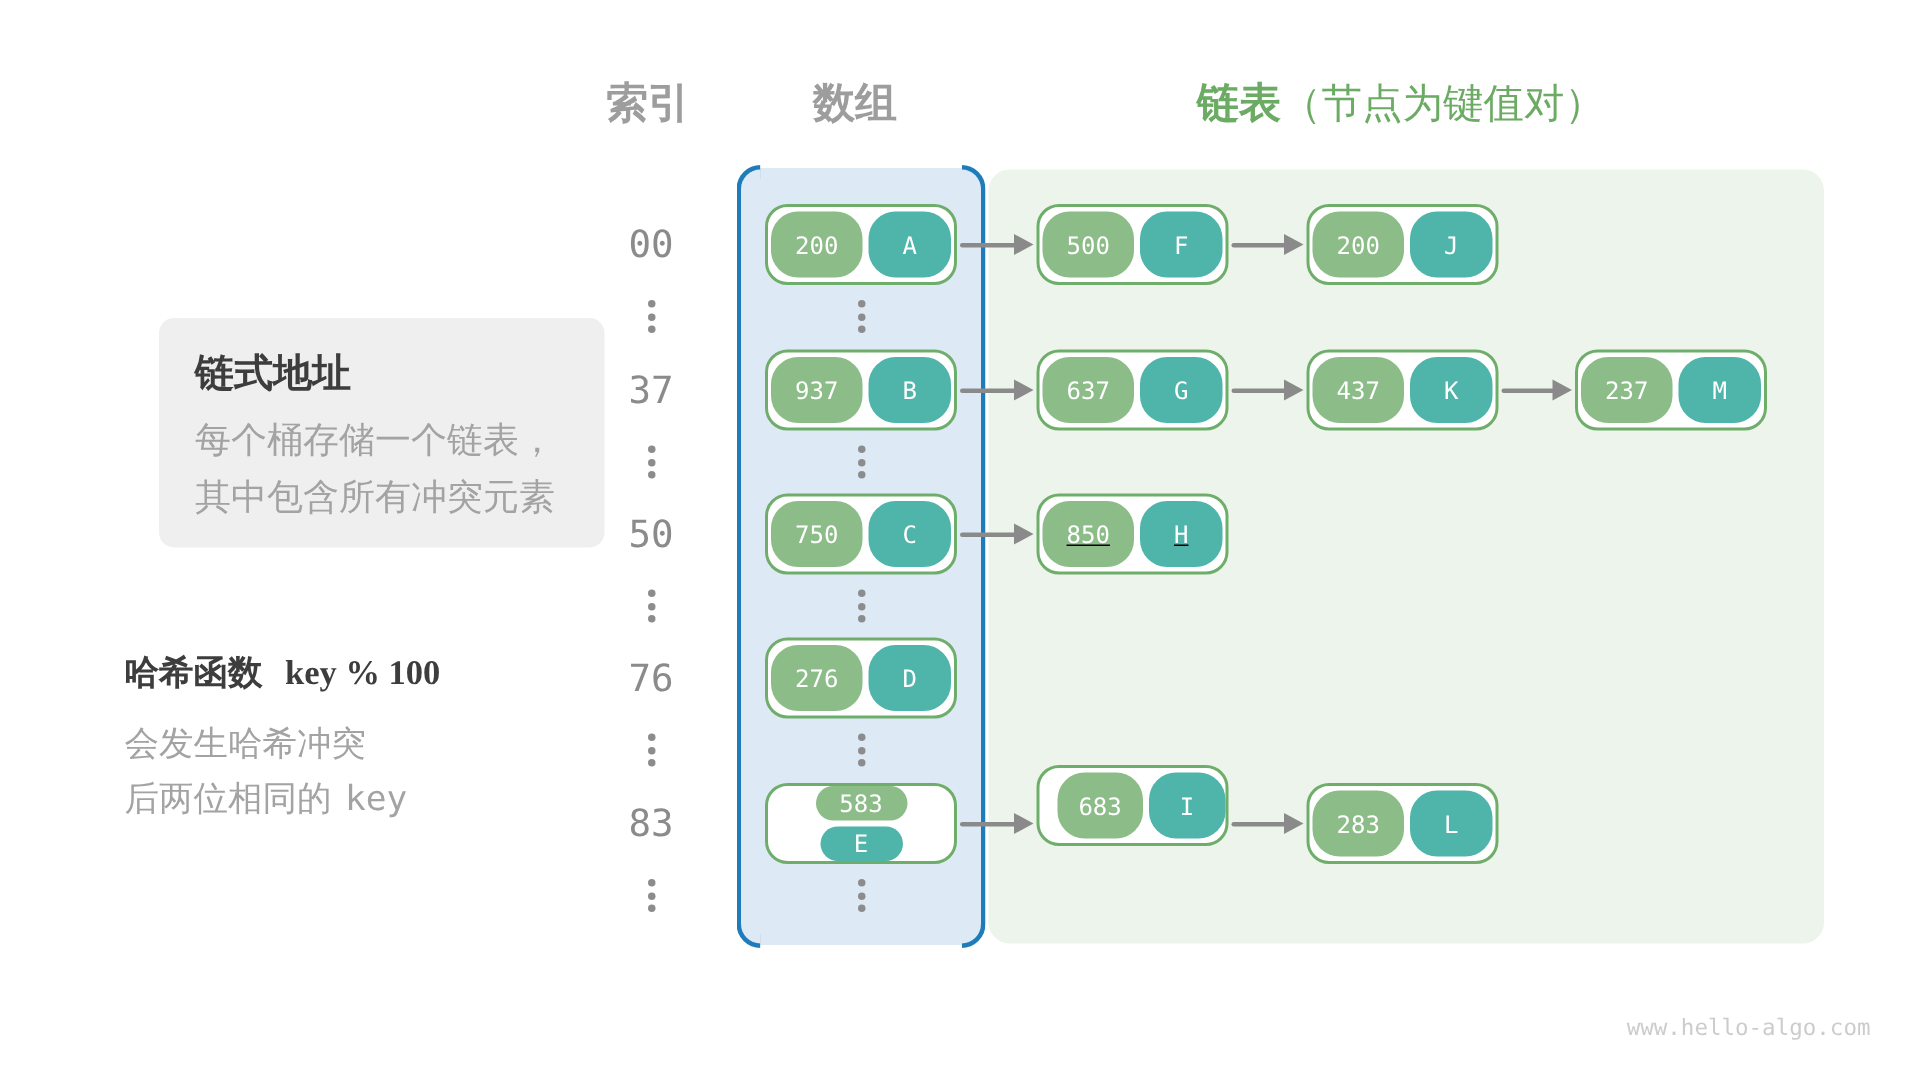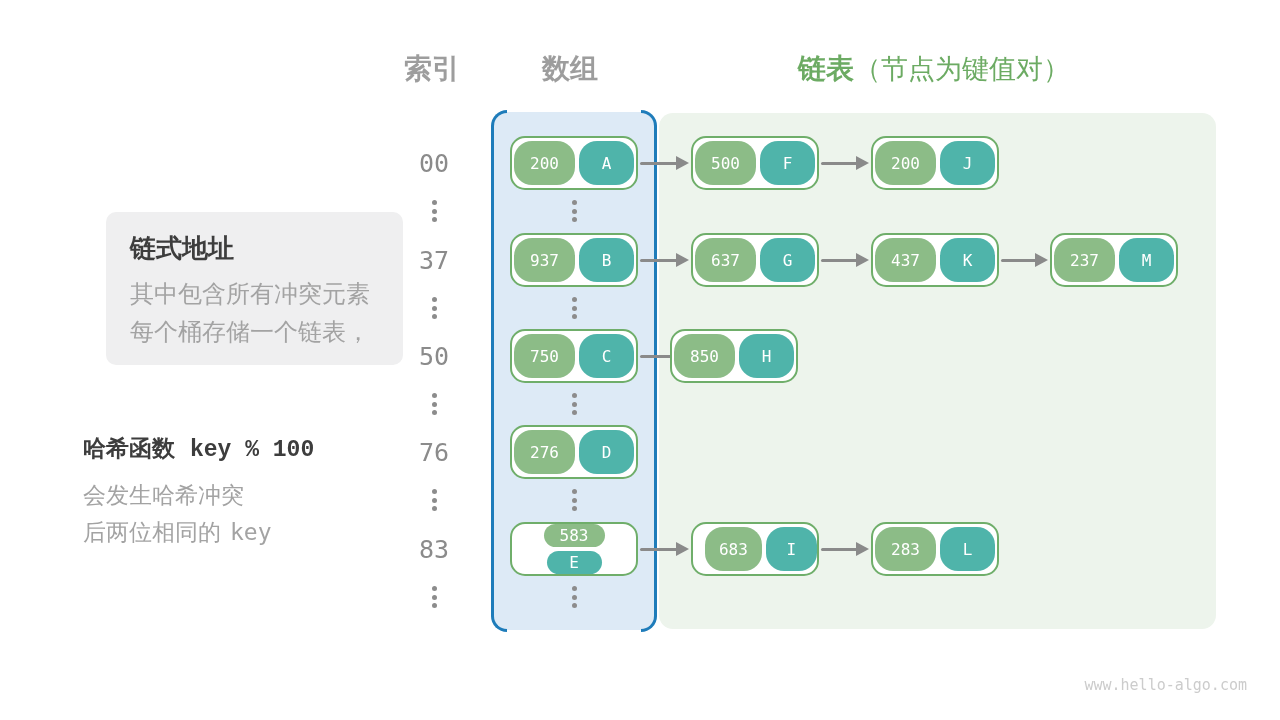"其中包含所有冲突元素" div { order: before "每个桶存储一个链表，" -> after "每个桶存储一个链表，" }
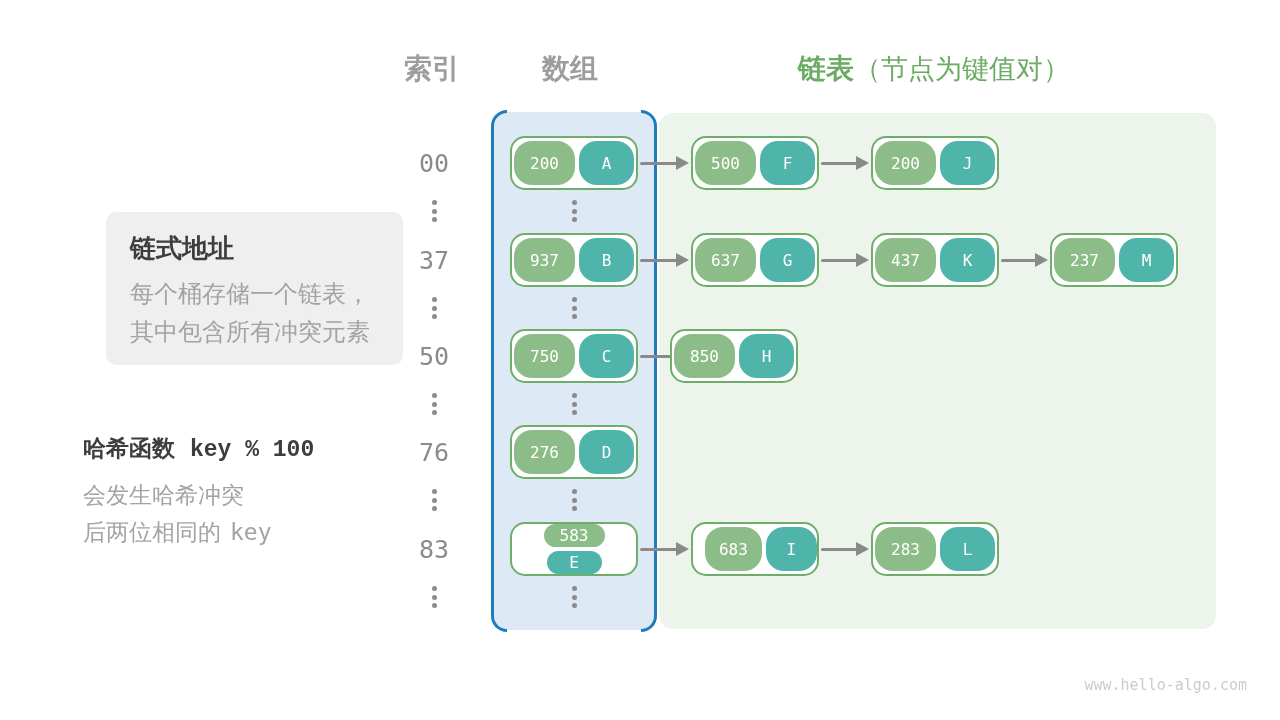"850" div.kv-node { left: 670px -> 691px; text-decoration: none -> underline }
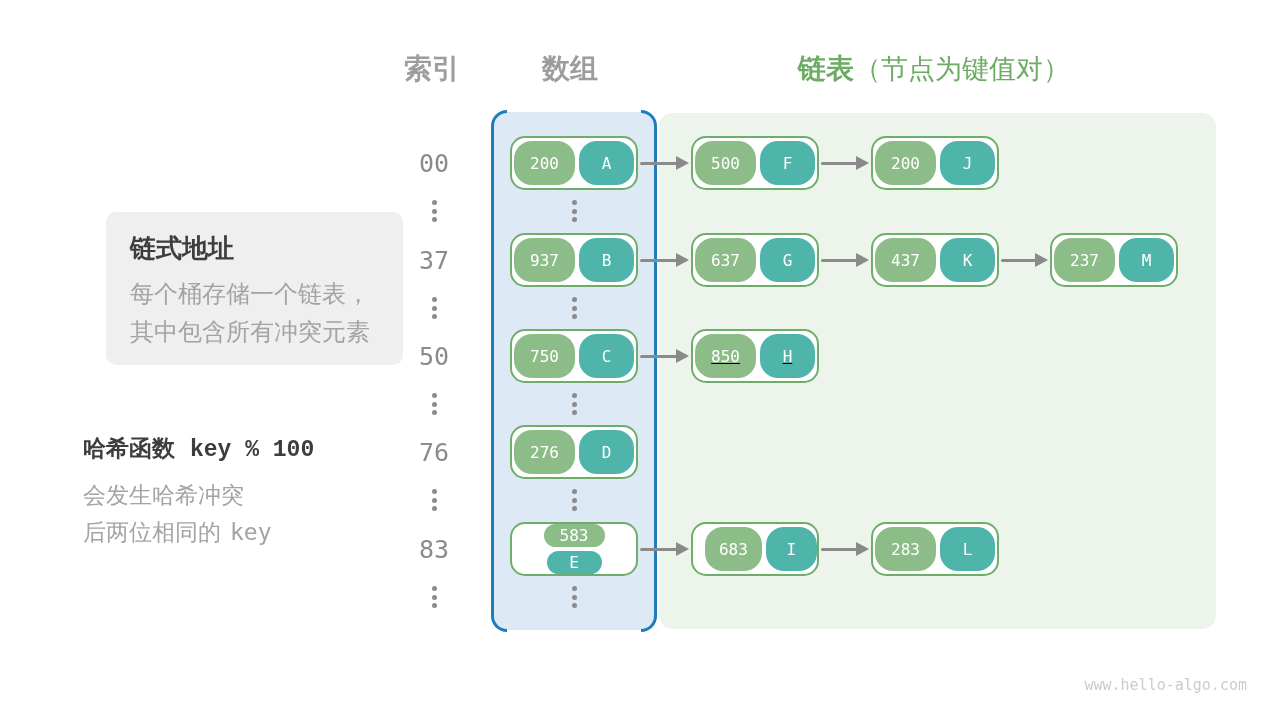"key % 100" .hash-note .title-row .code { font-family: Liberation Mono, monospace -> Liberation Serif, serif }
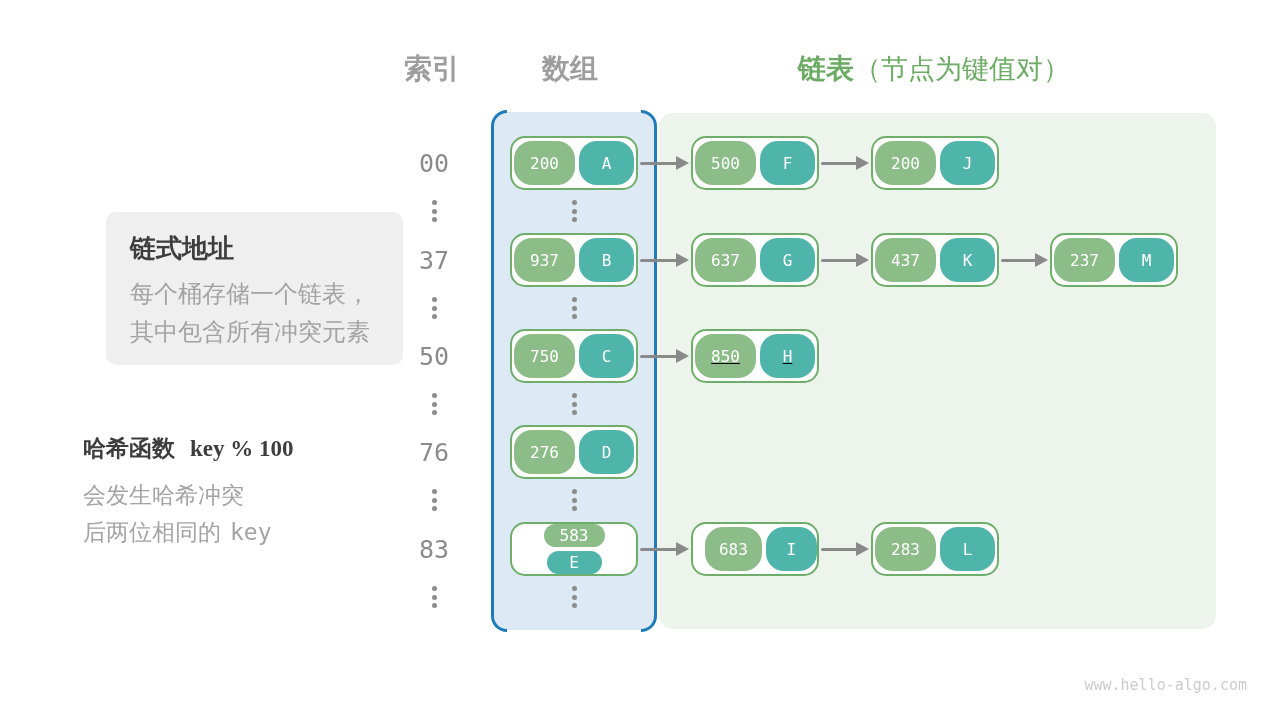"683" div.kv-node { top: 522px -> 510px }
